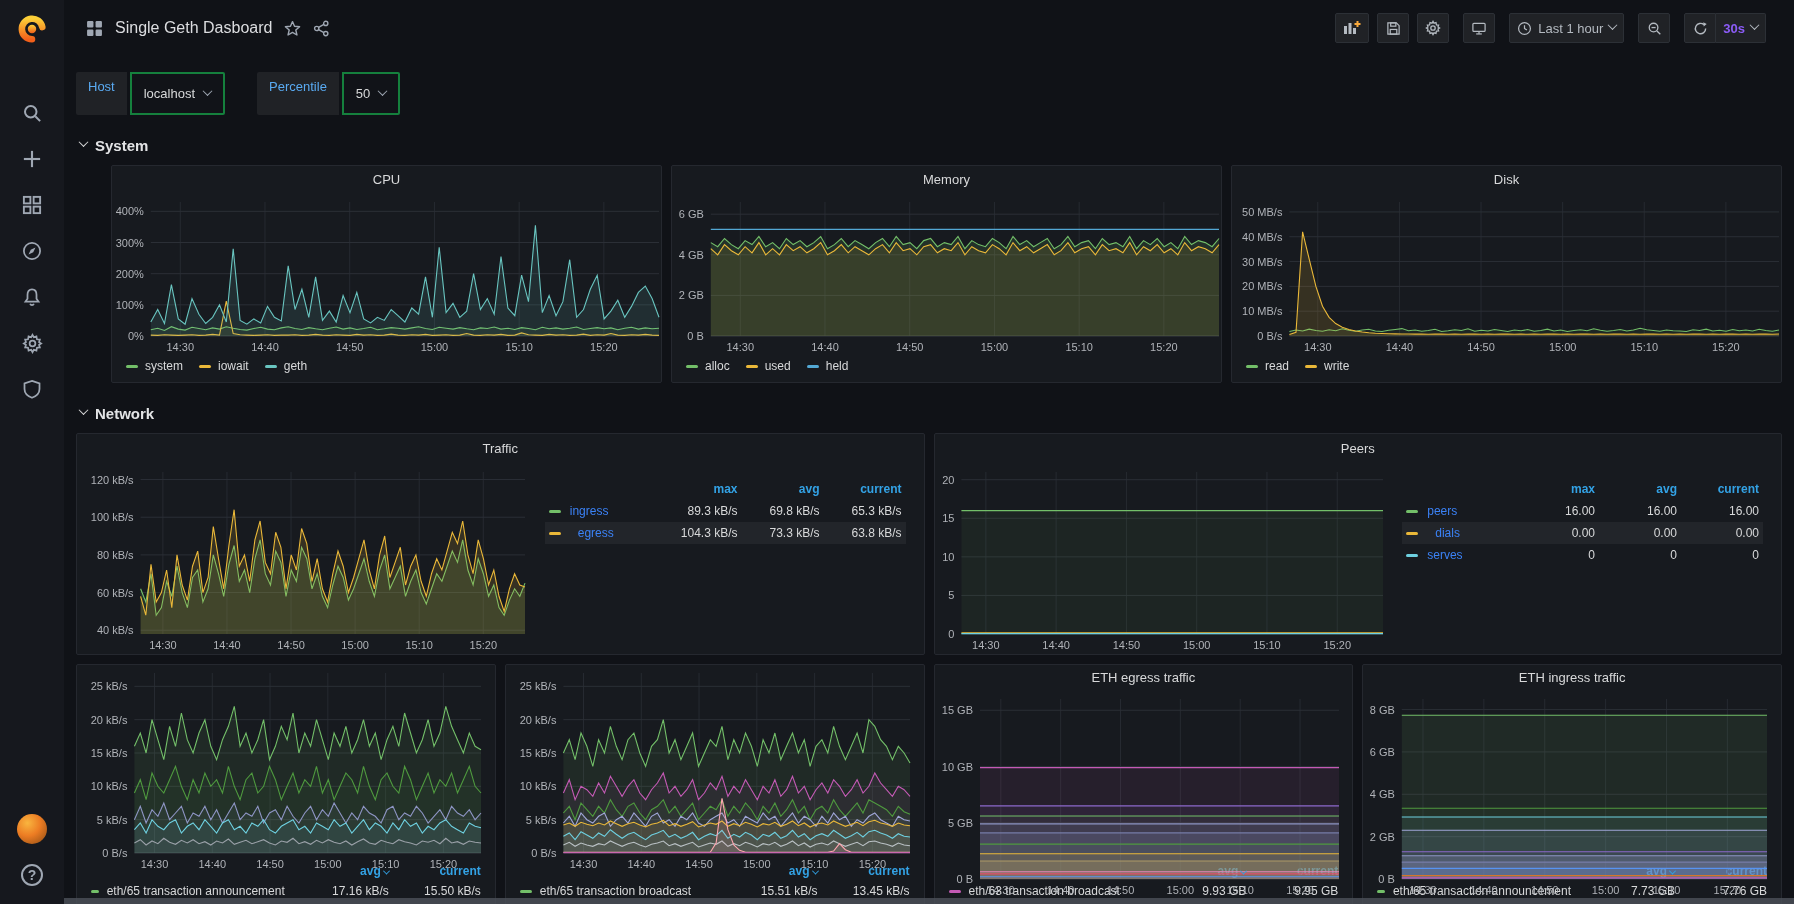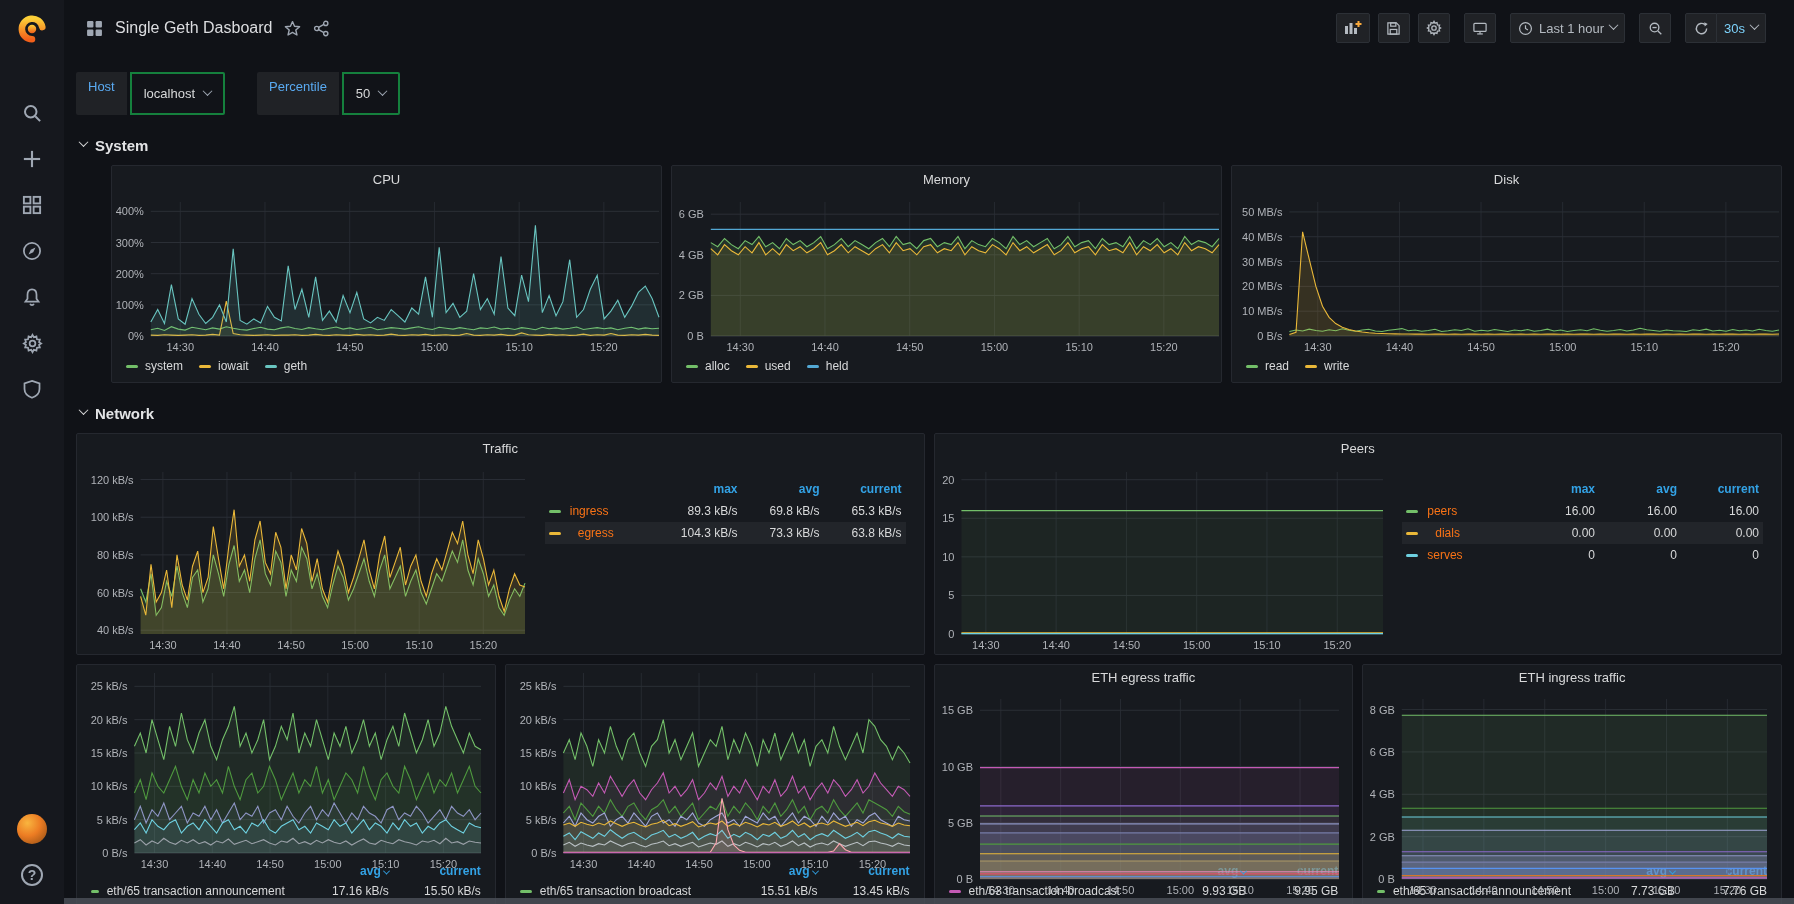"30s" .orange-text { color: #7dd3fc -> #8b5cf6; font-weight: normal -> bold }
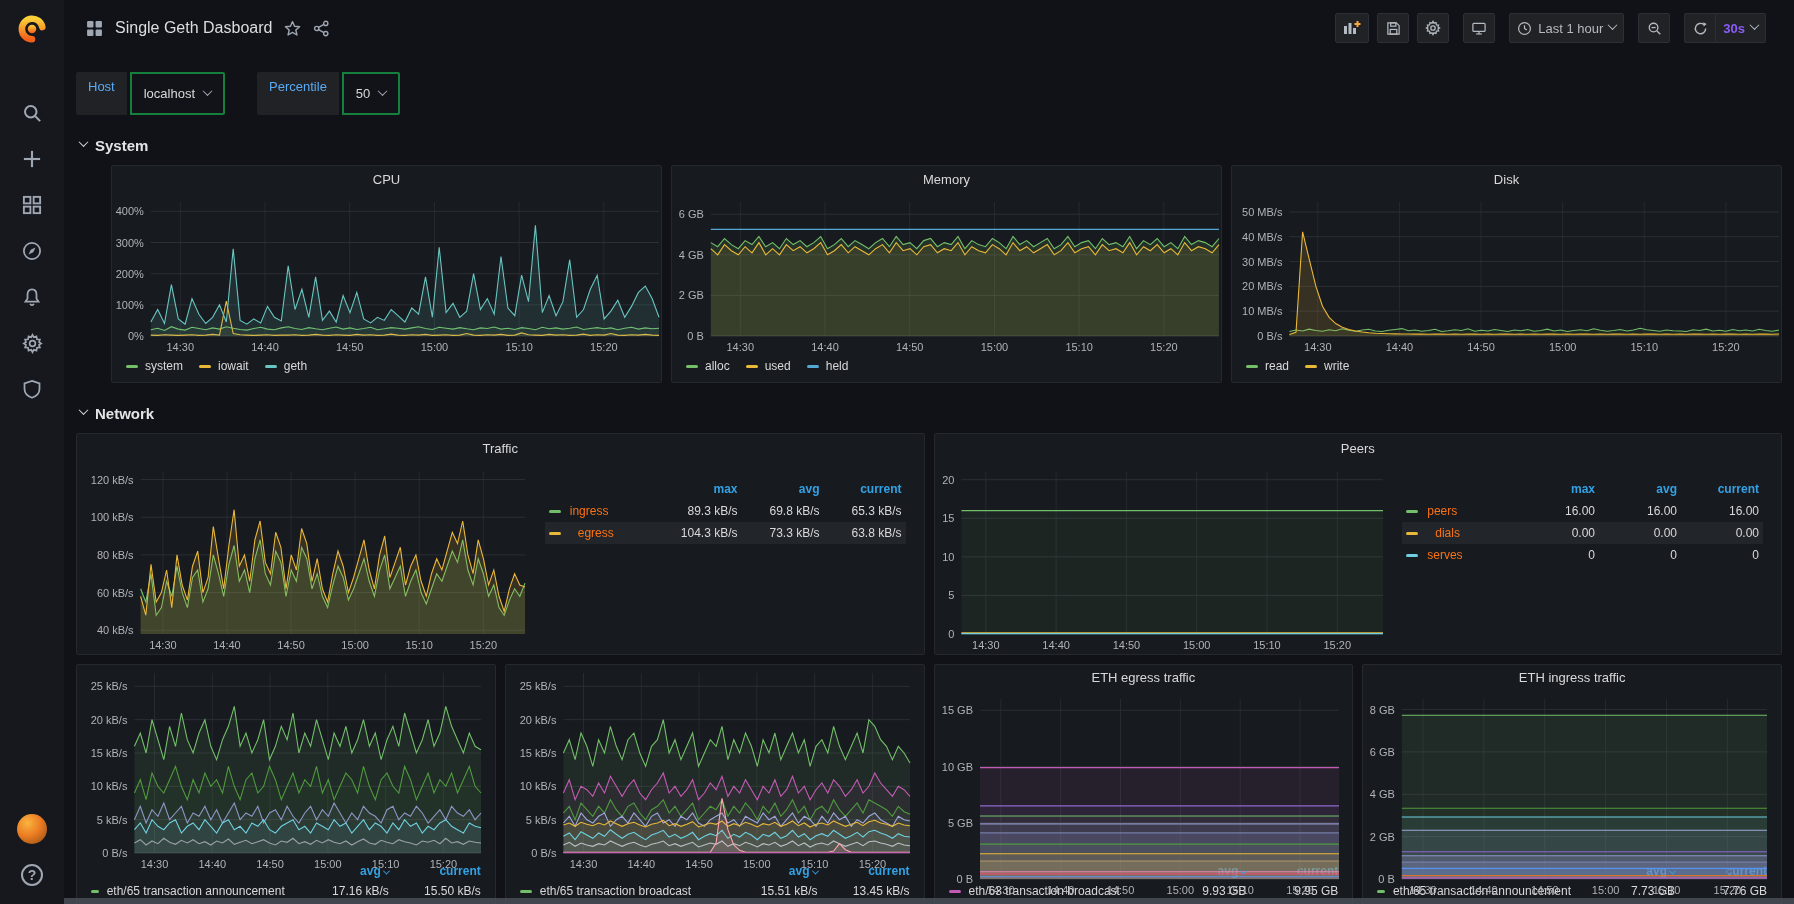"ingress" .lt-name { color: #f97316 -> #3b82f6 }
